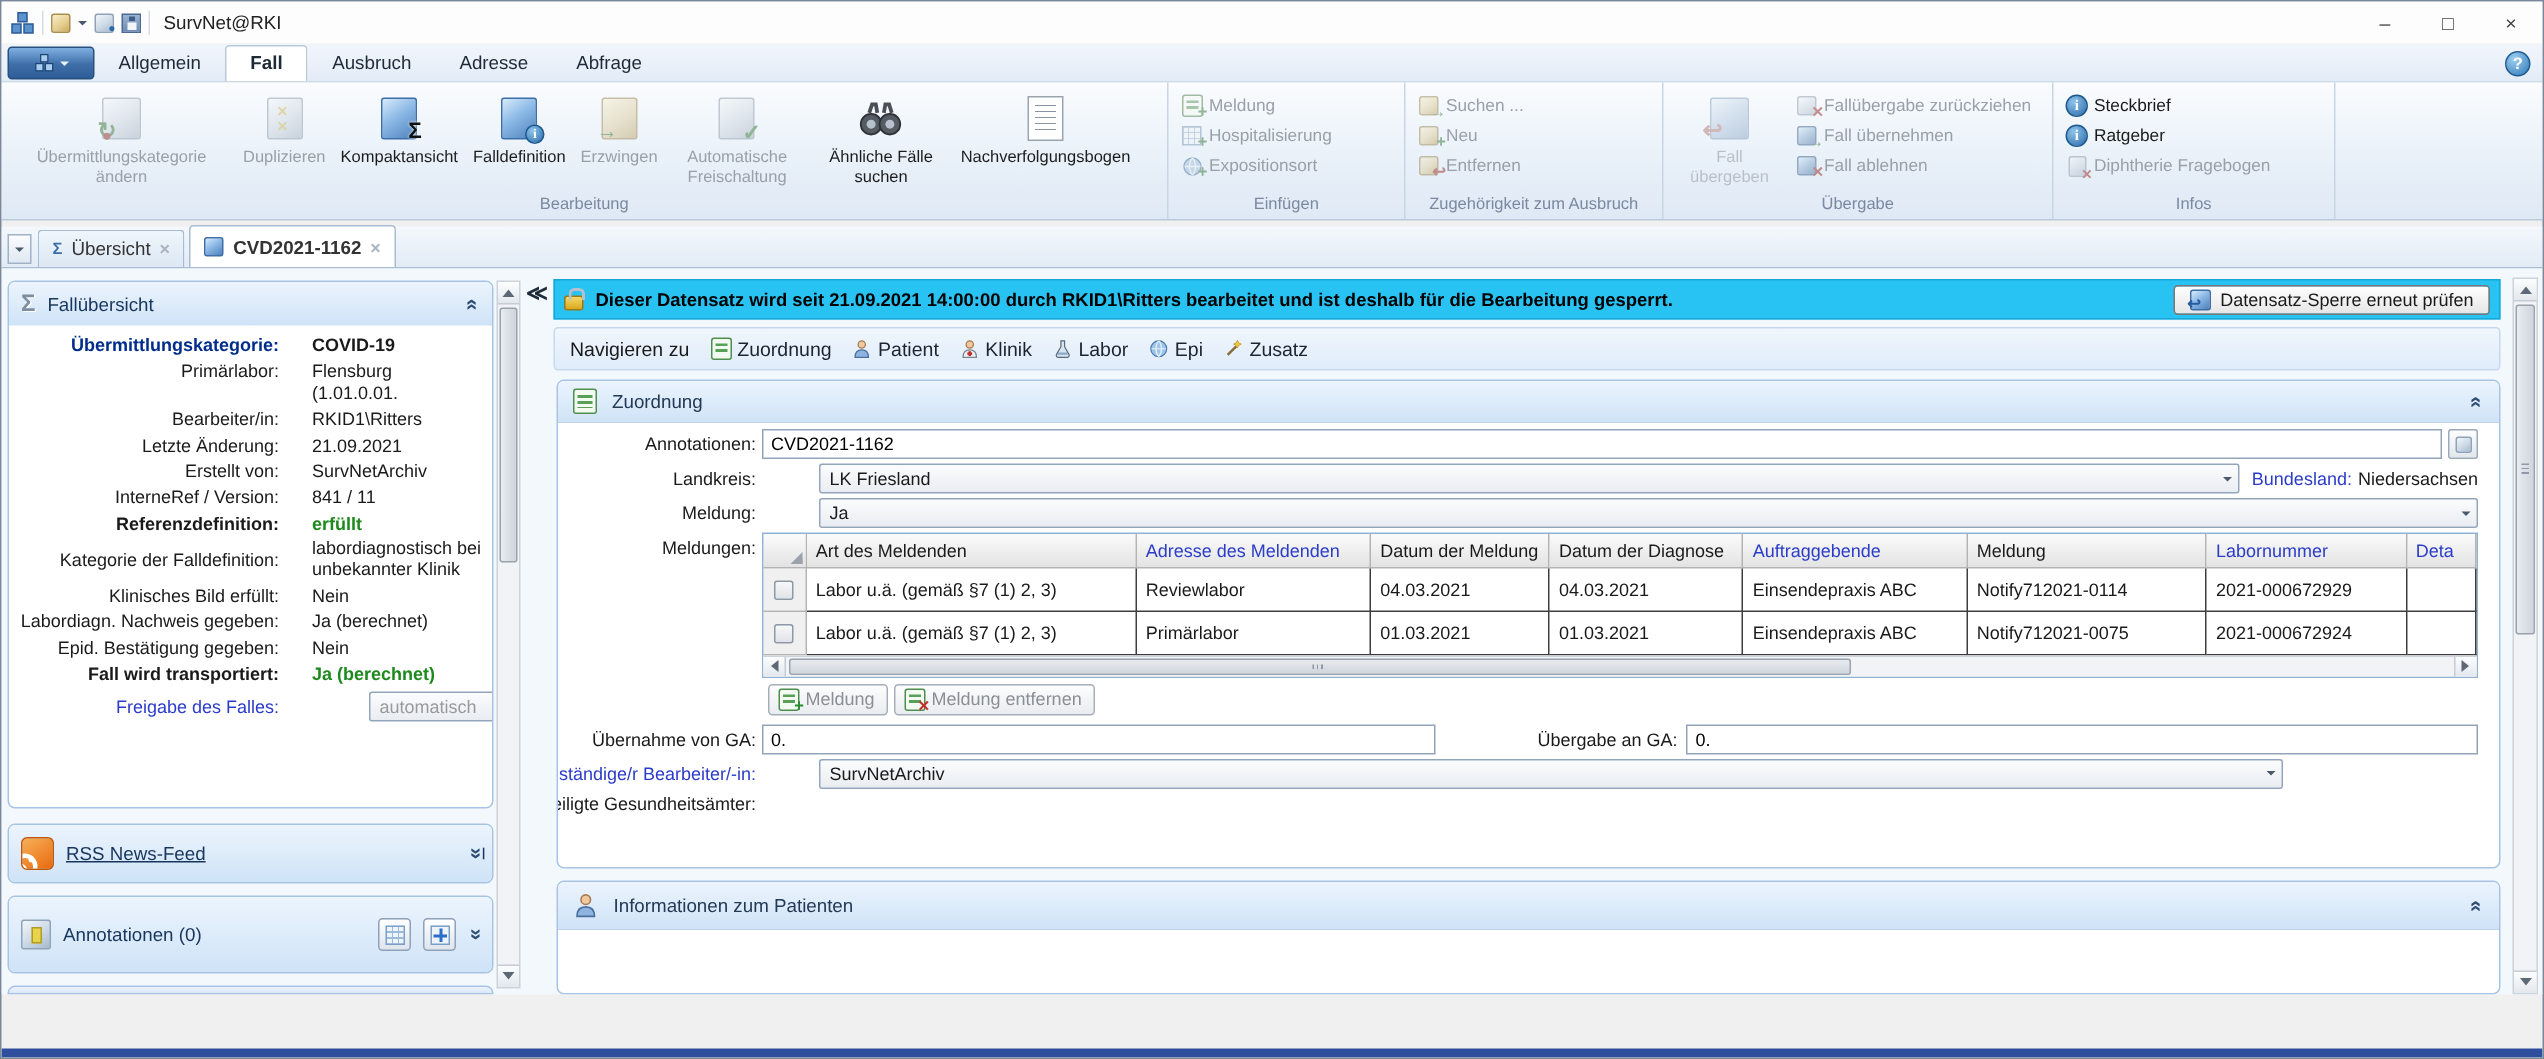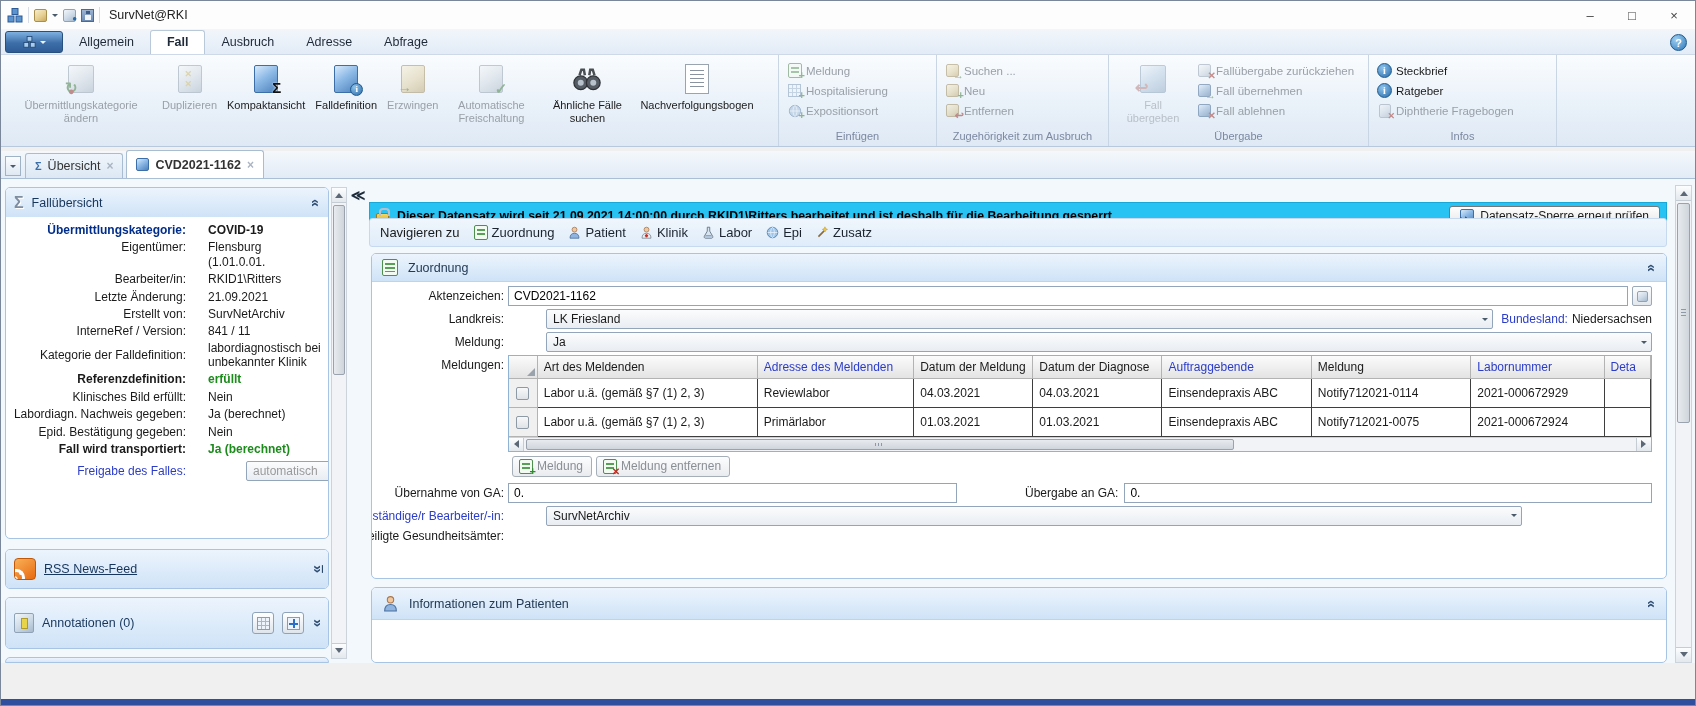"Bearbeitung" div.glabel { html: none -> <div>Bearbeitung</div> }
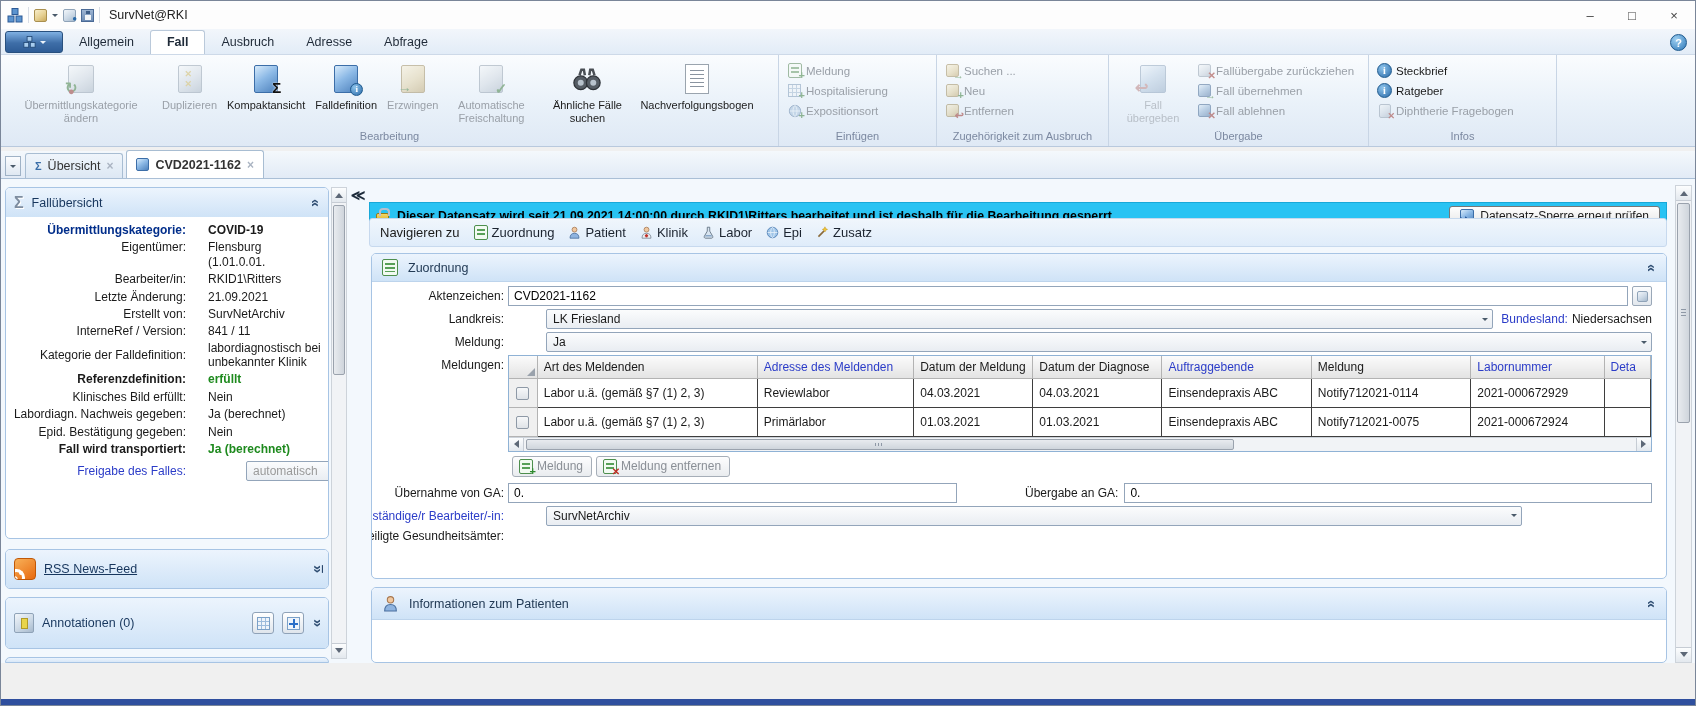"Dieser Datensatz wird seit 21.09.2021" .lockbar { margin-top: 16px -> none }
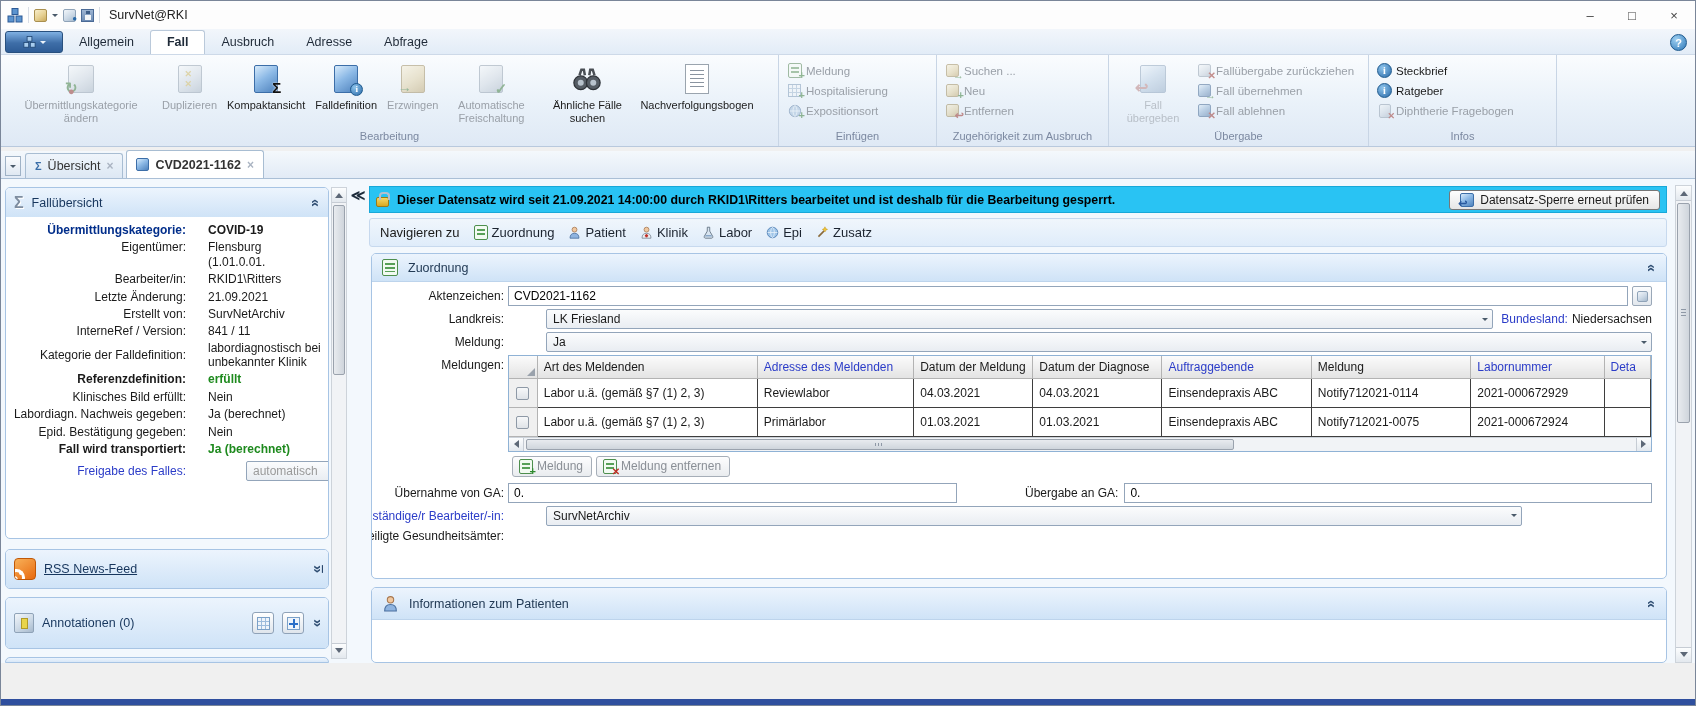"Eigentümer:" span.slbl { text: Eigentümer -> Primärlabor }
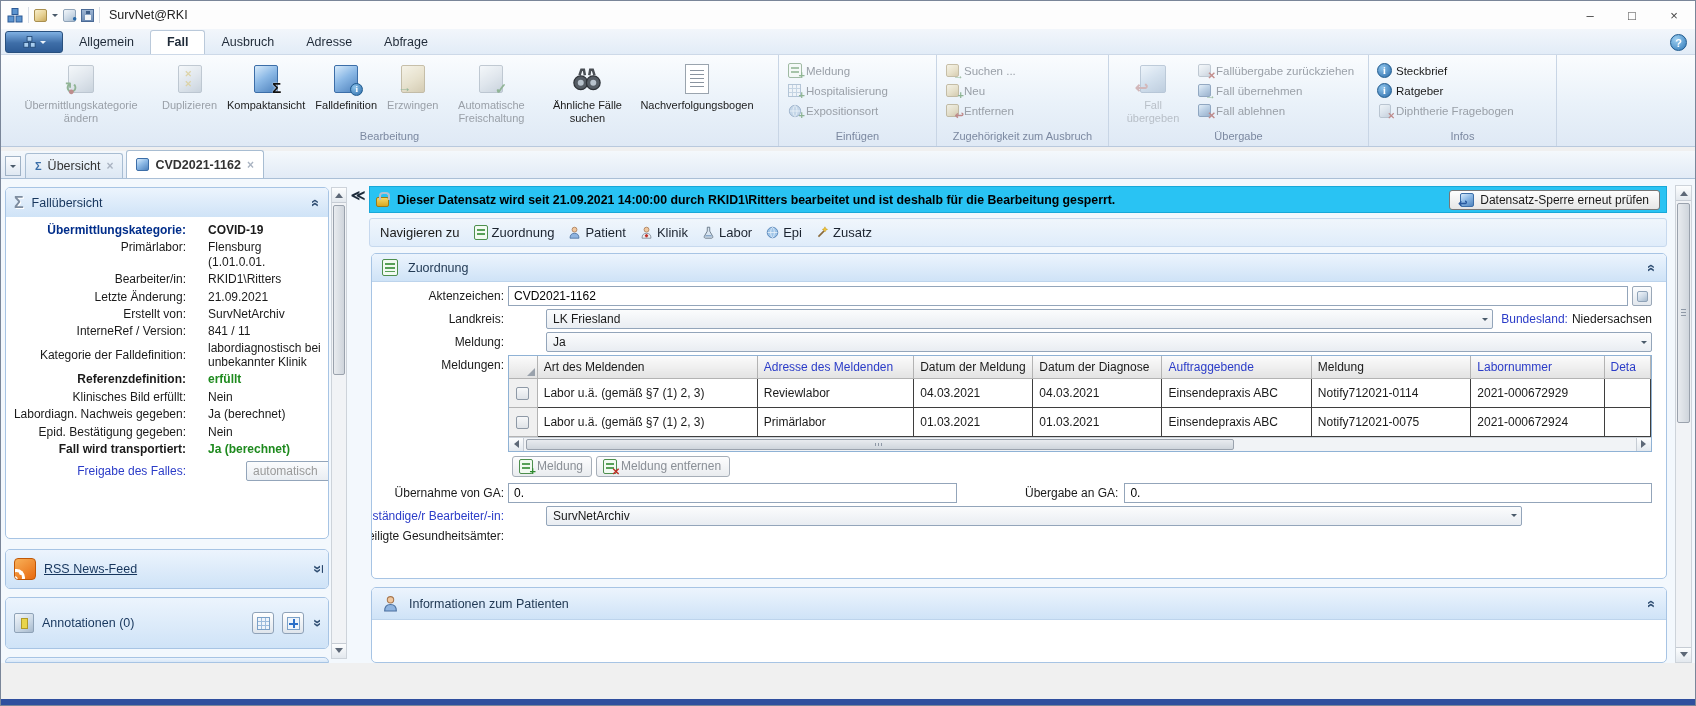"Aktenzeichen:" span { text: Aktenzeichen -> Annotationen }
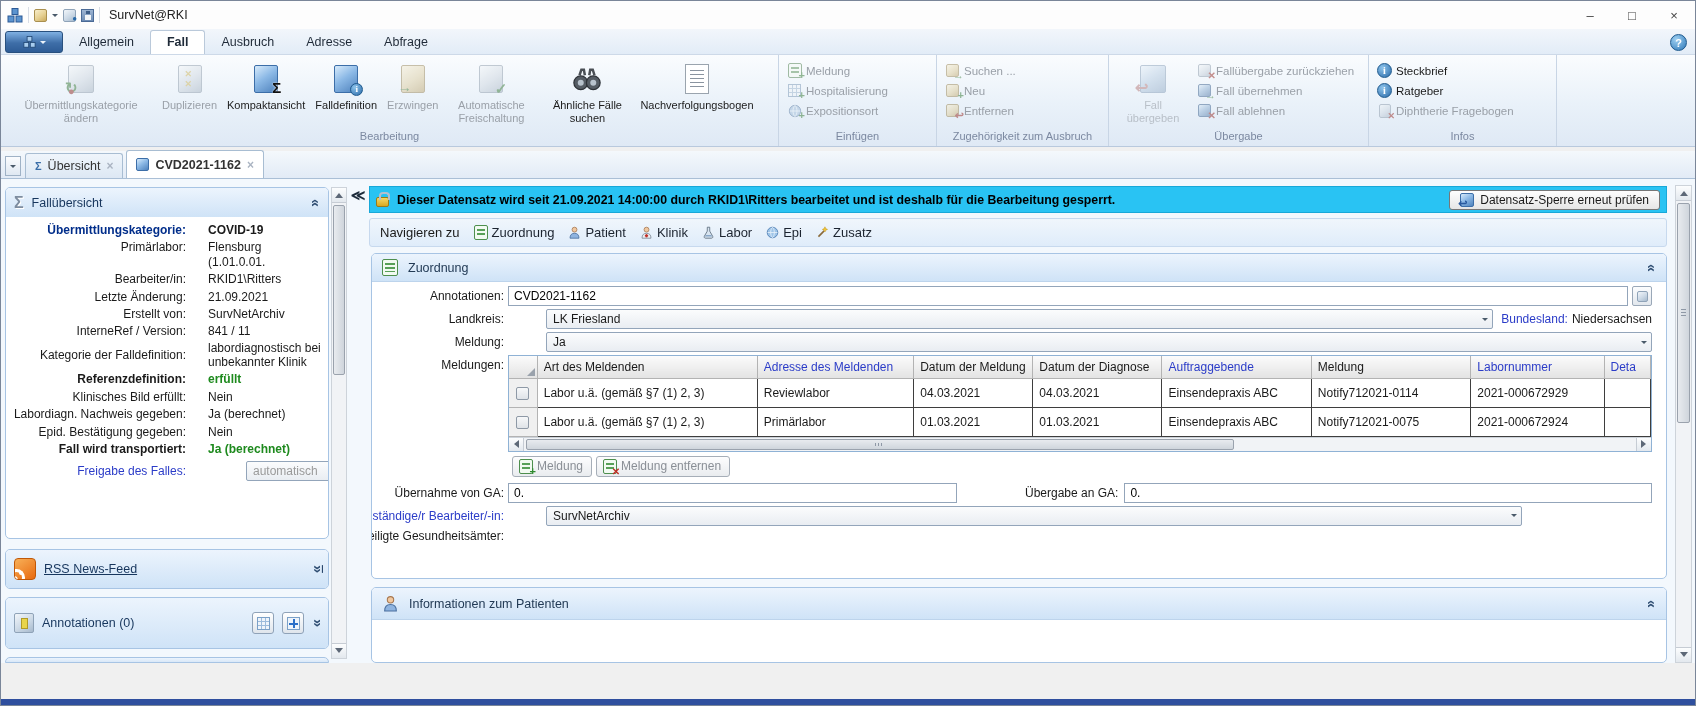"Kategorie der Falldefinition:" div.srow { order: before "Referenzdefinition:" -> after "Referenzdefinition:" }
